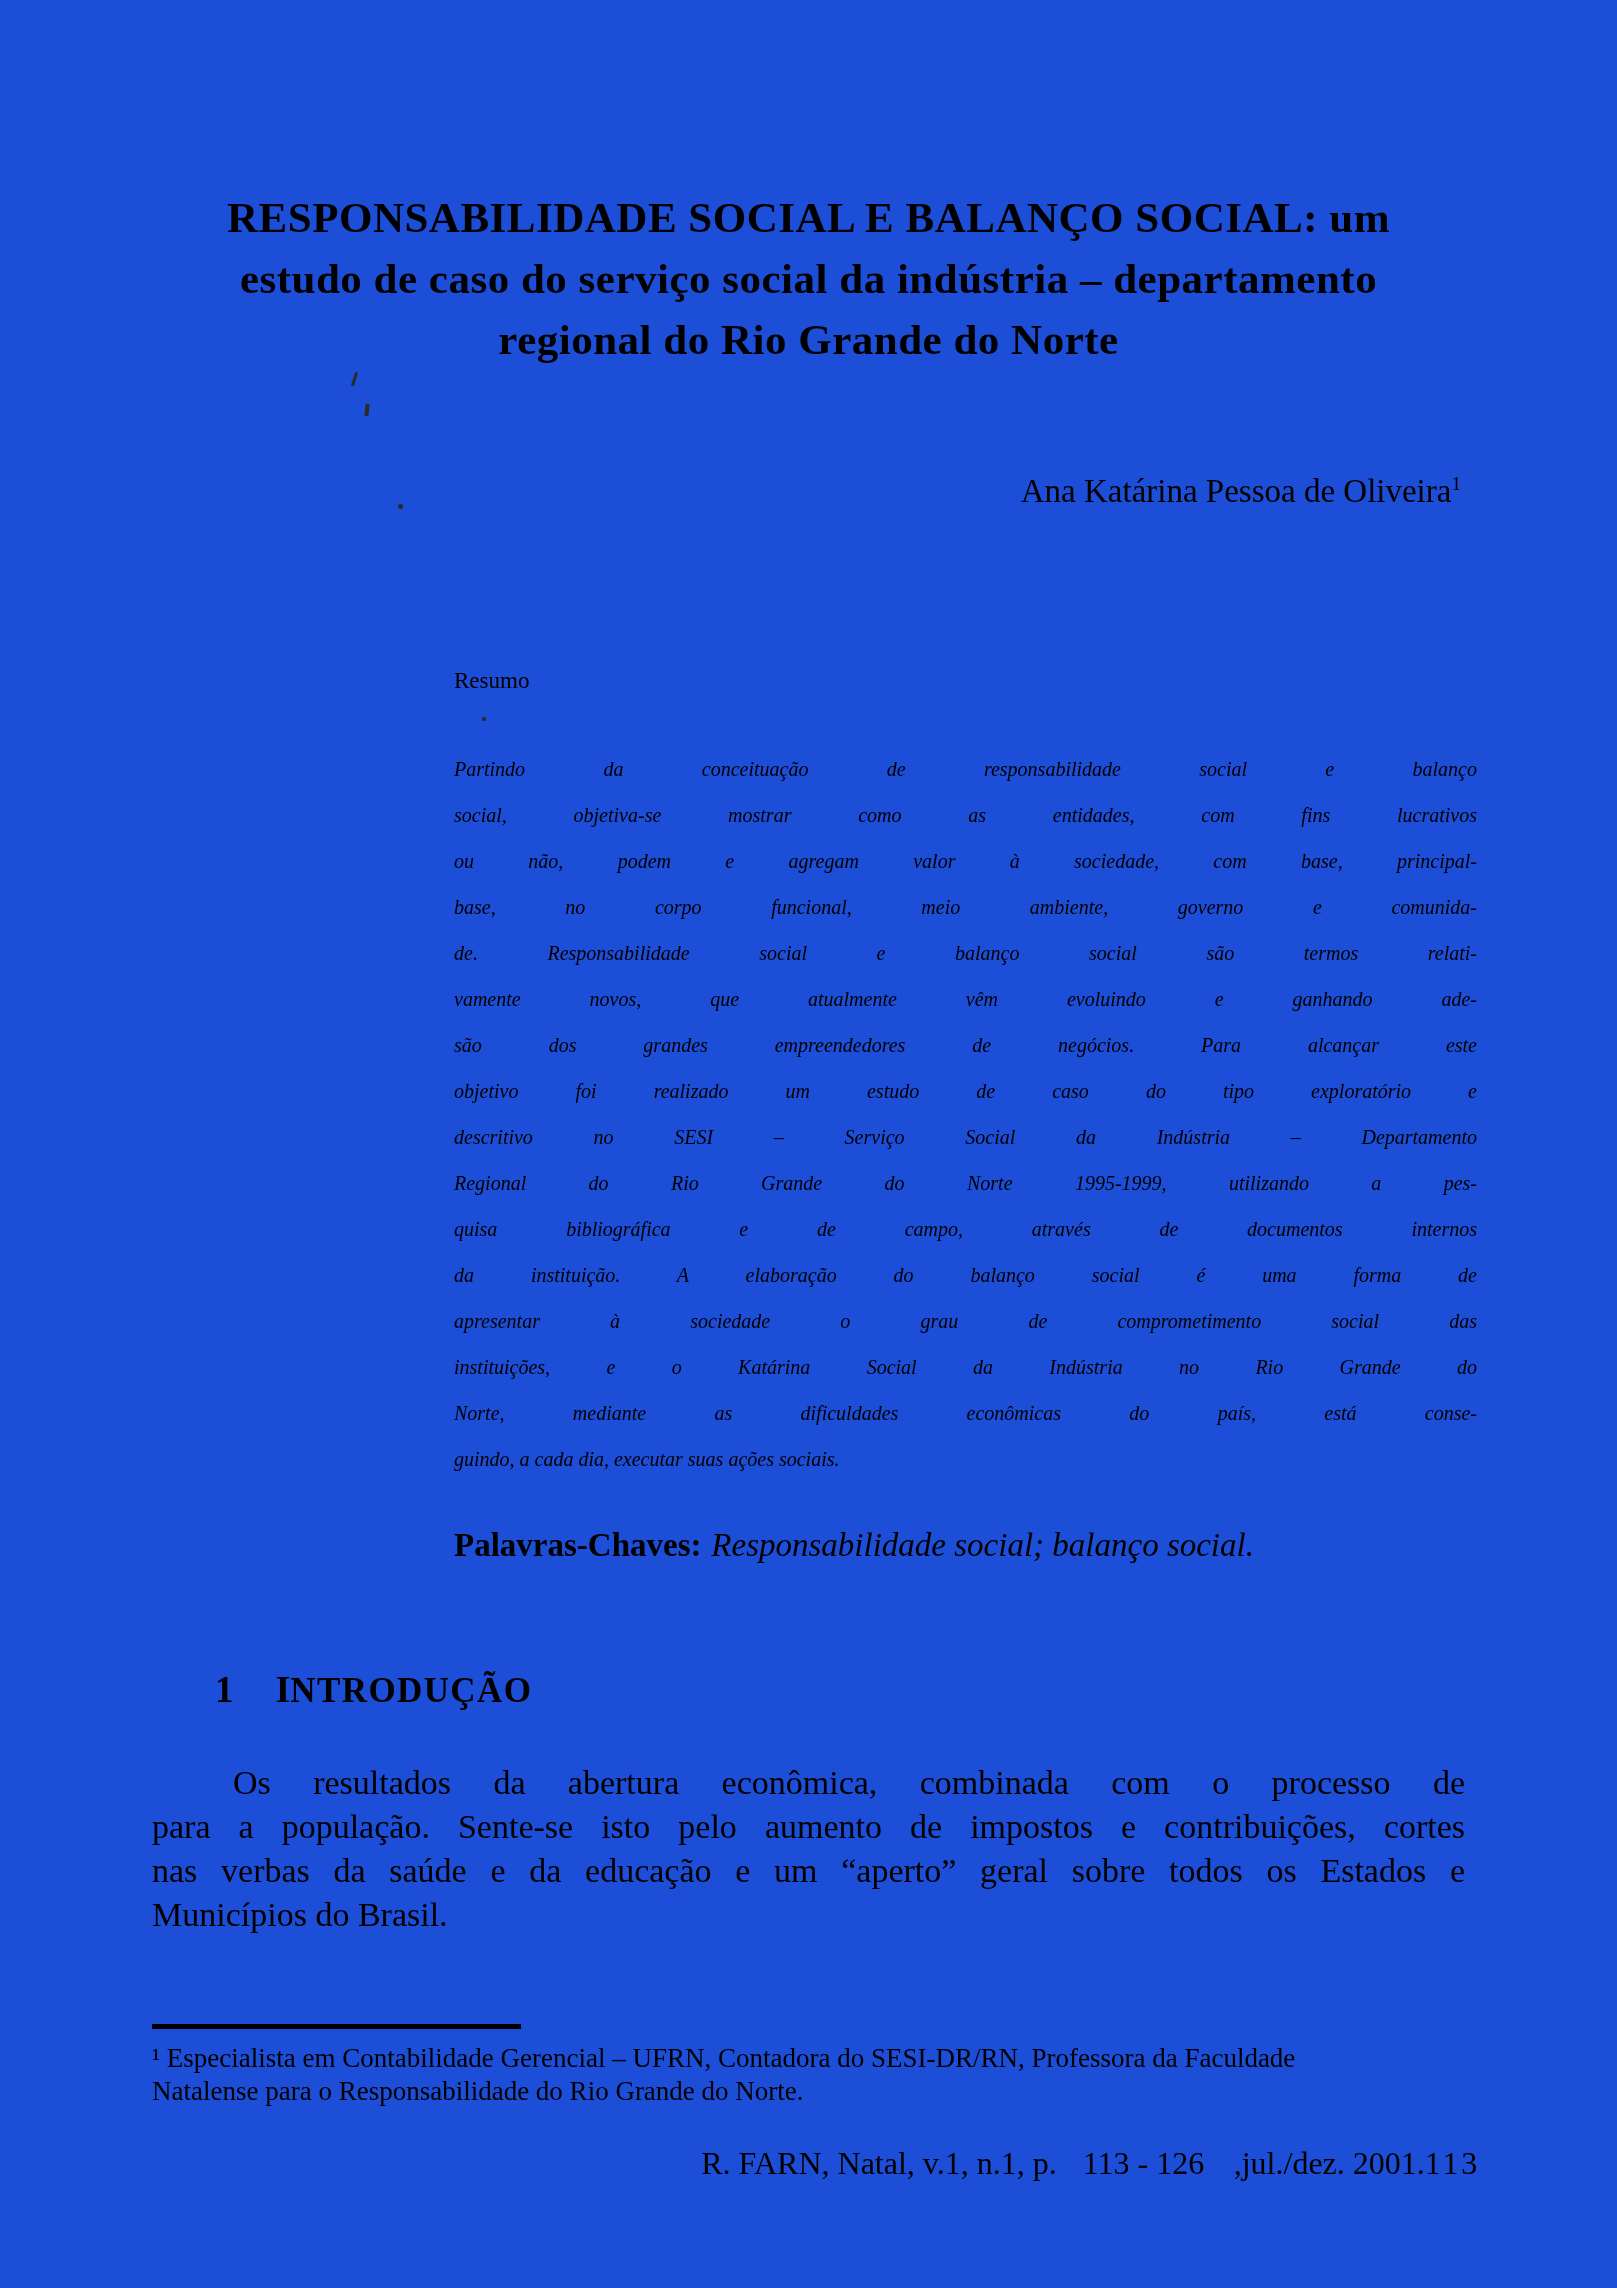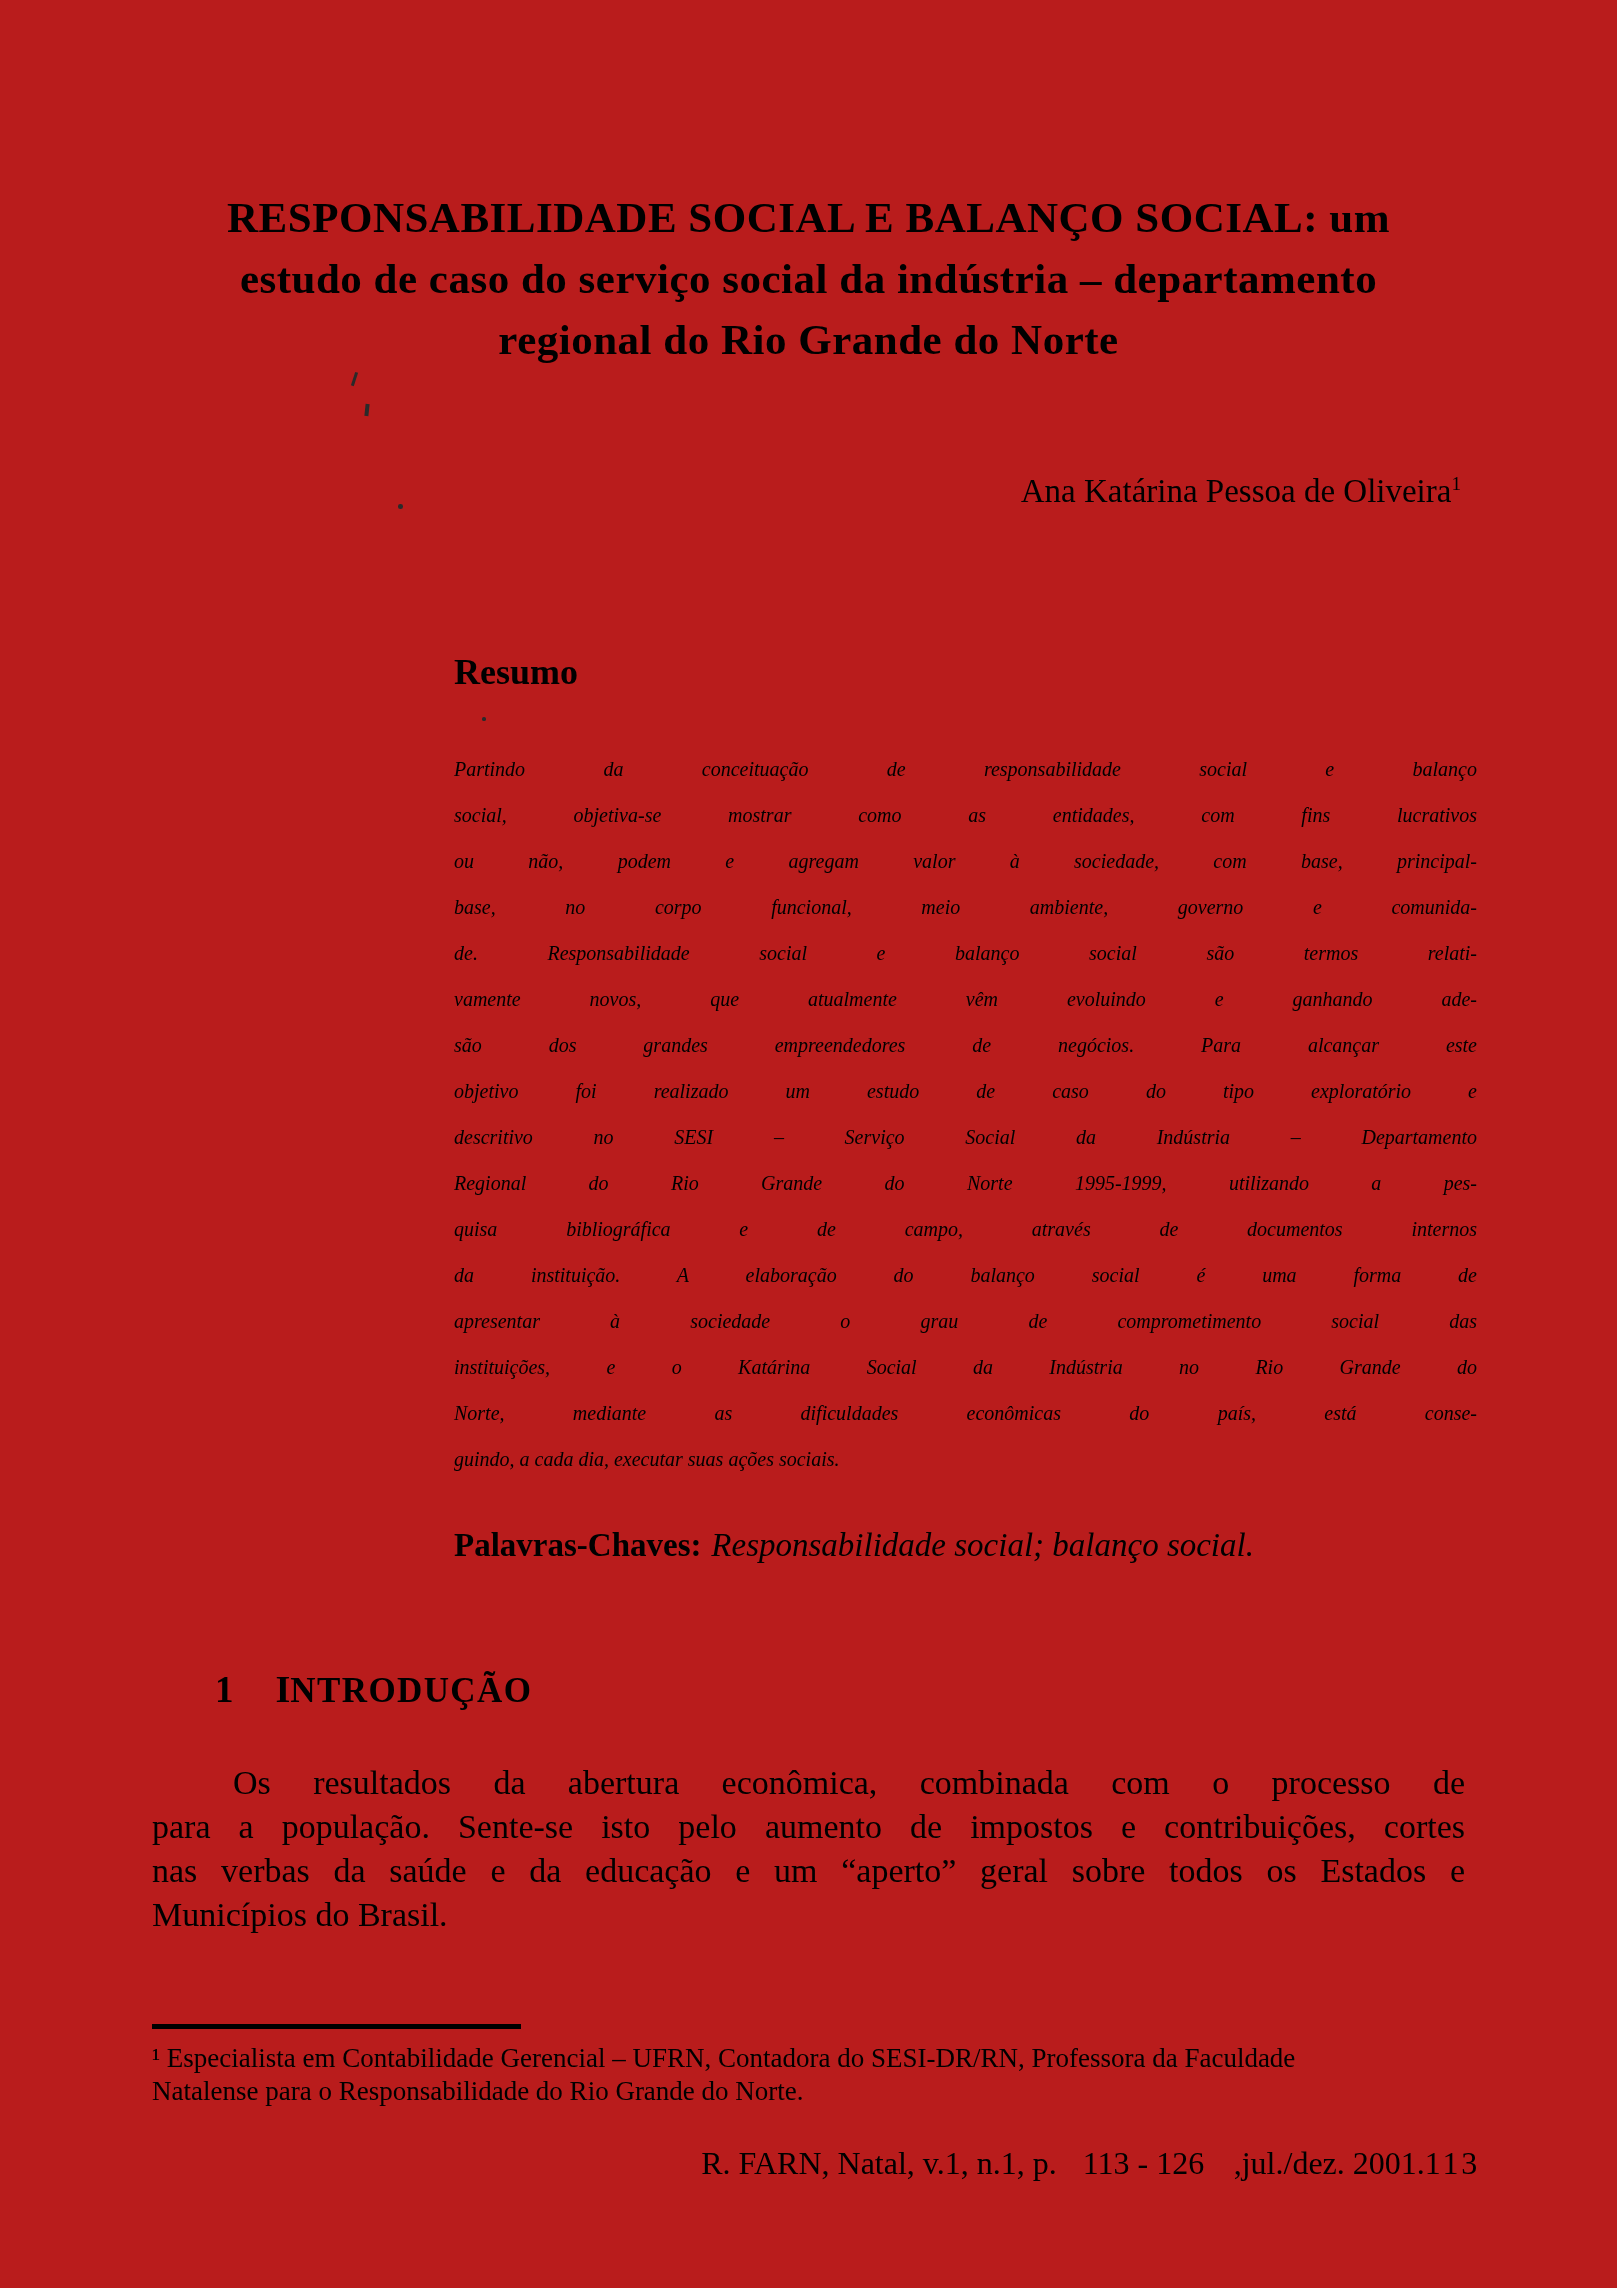"RESPONSABILIDADE SOCIAL E BALANÇO" .page { background: #b91c1c -> #1d4ed8 }
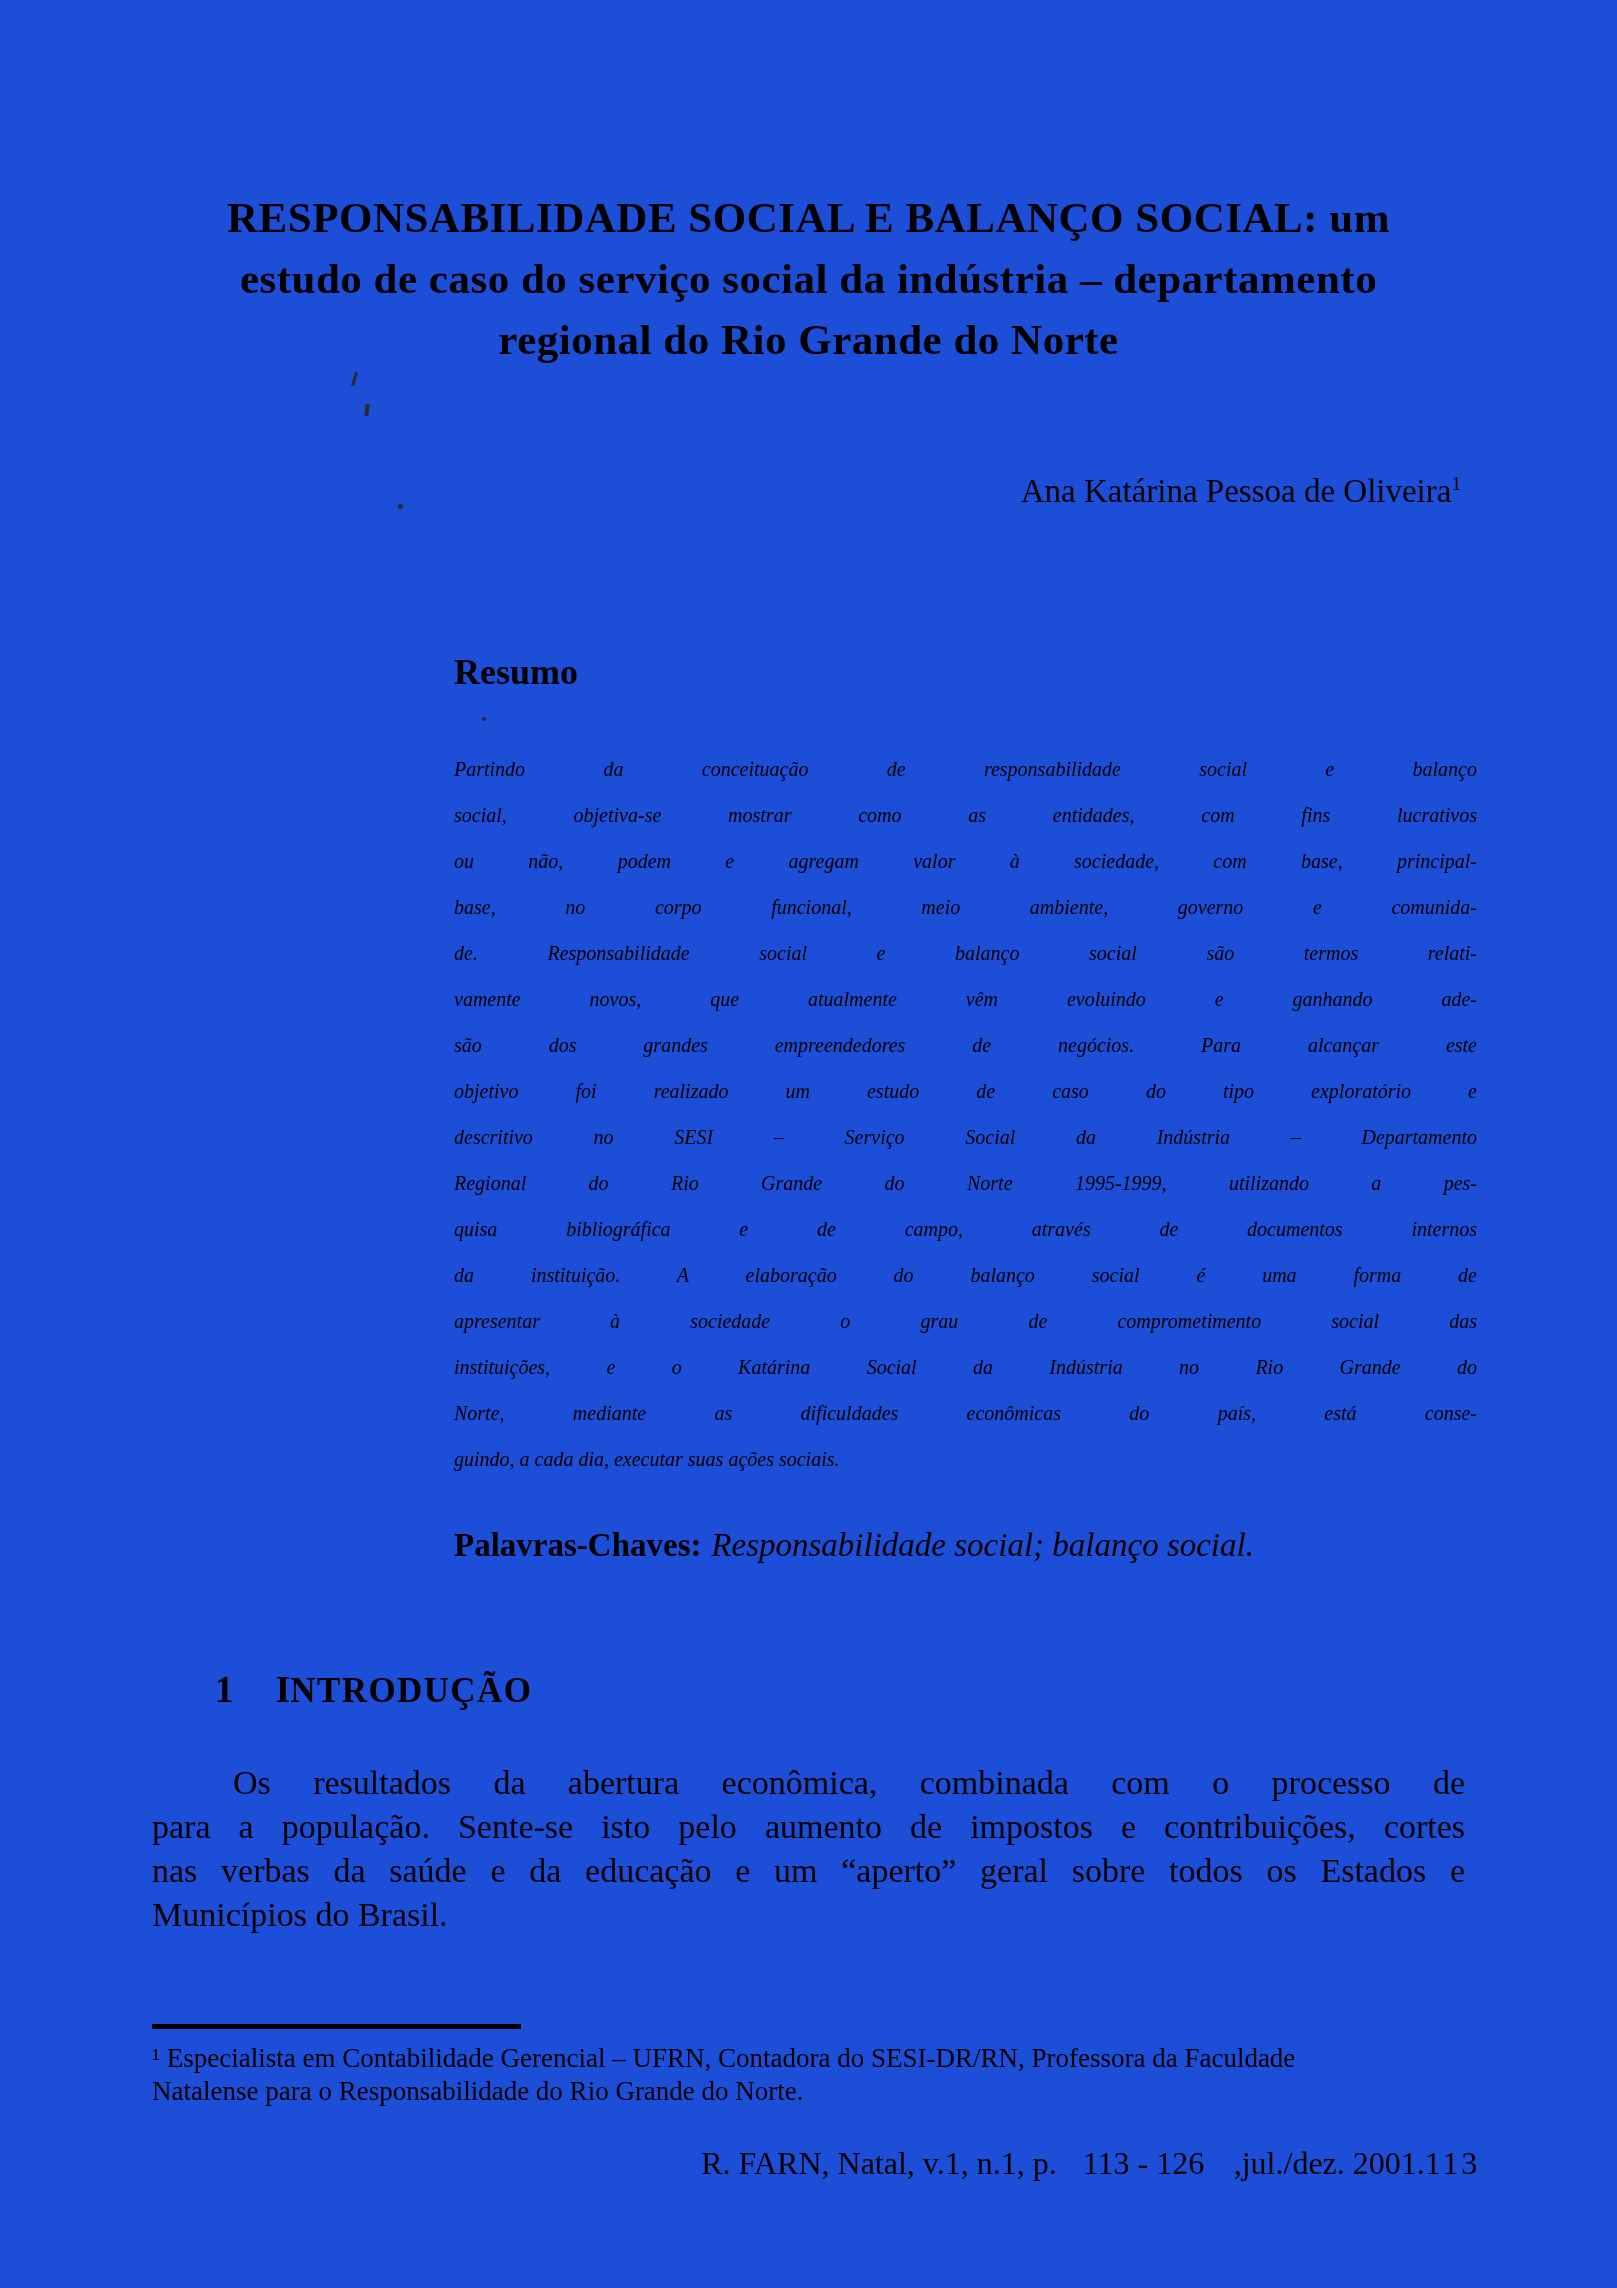"Resumo" .resumo { font-size: 36px -> 23px; font-weight: 700 -> 400; top: 651px -> 668px }
